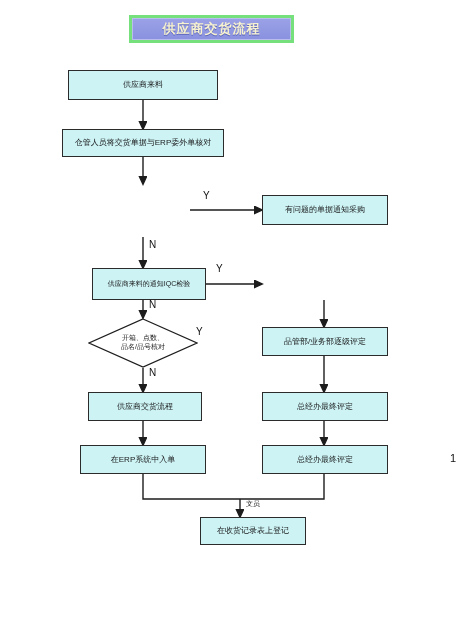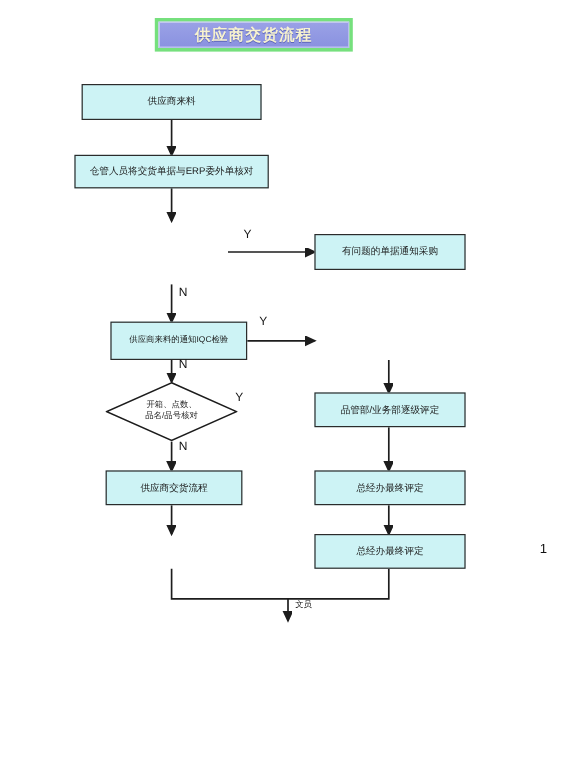"在ERP系统中入单" div.node { html: none -> <div> <span>在ERP系统中入单</span> </div> }
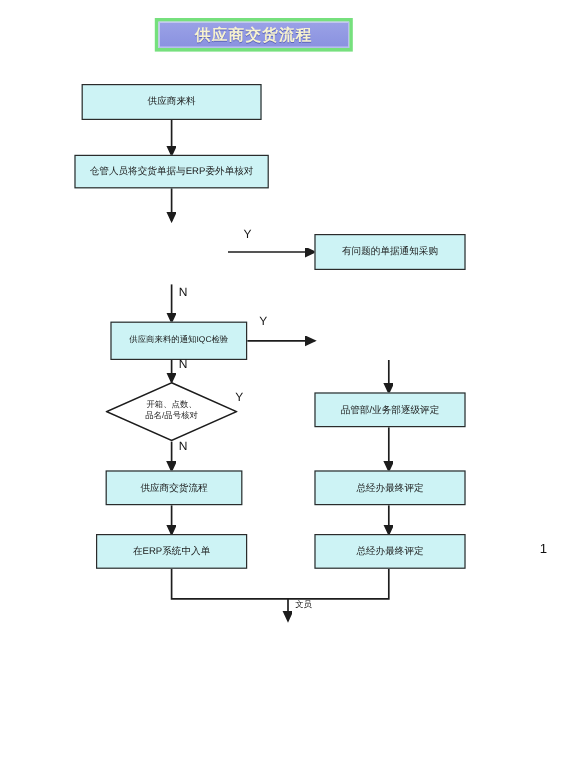"在收货记录表上登记" div.node { html: none -> <div> <span>在收货记录表上登记</span> </div> }
